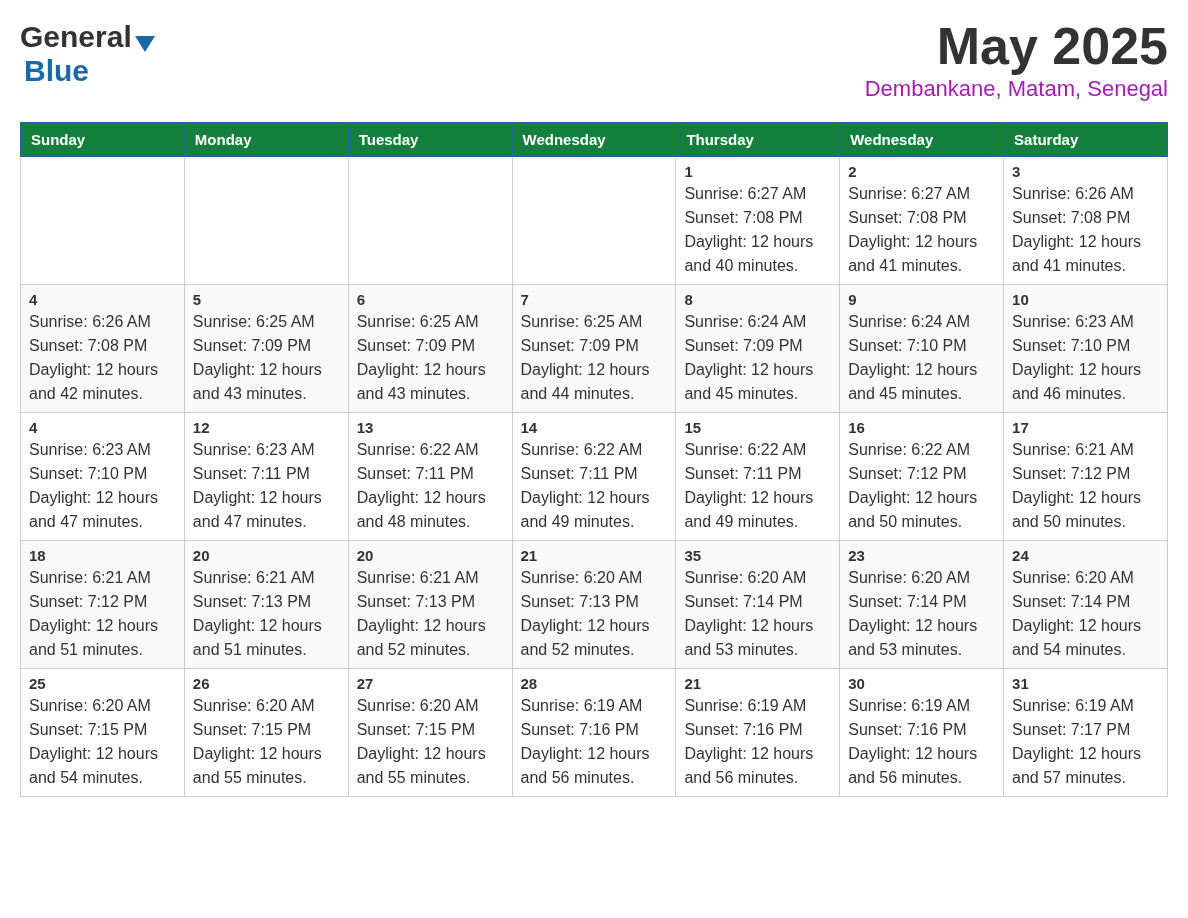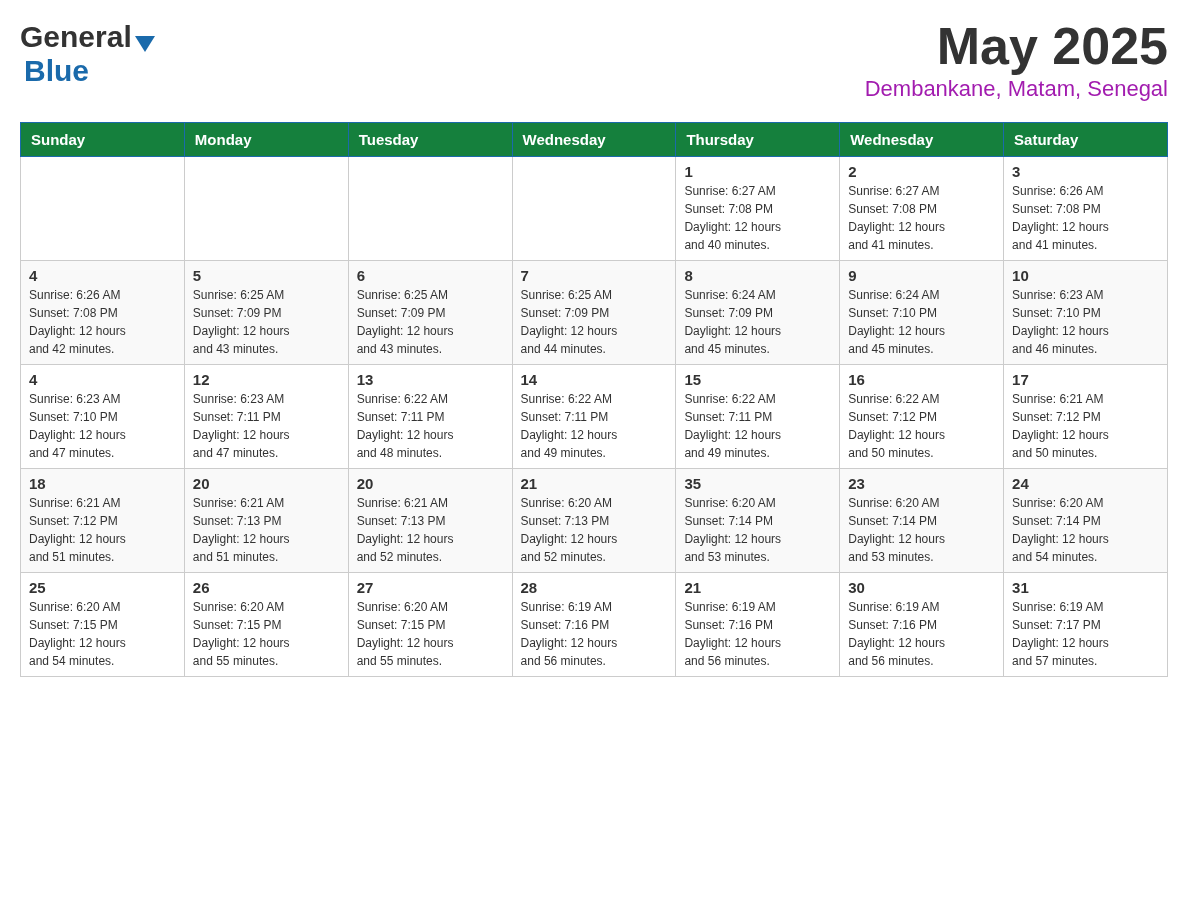"Sunrise: 6:27 AM" .day-info { font-size: 12px -> 16px }
